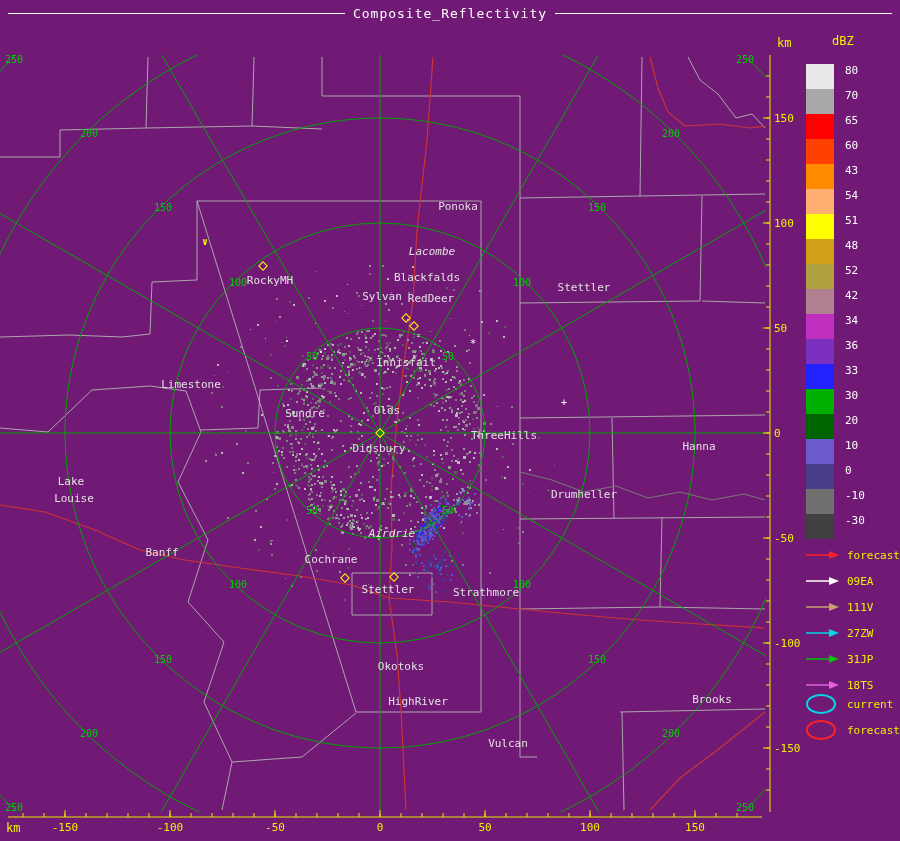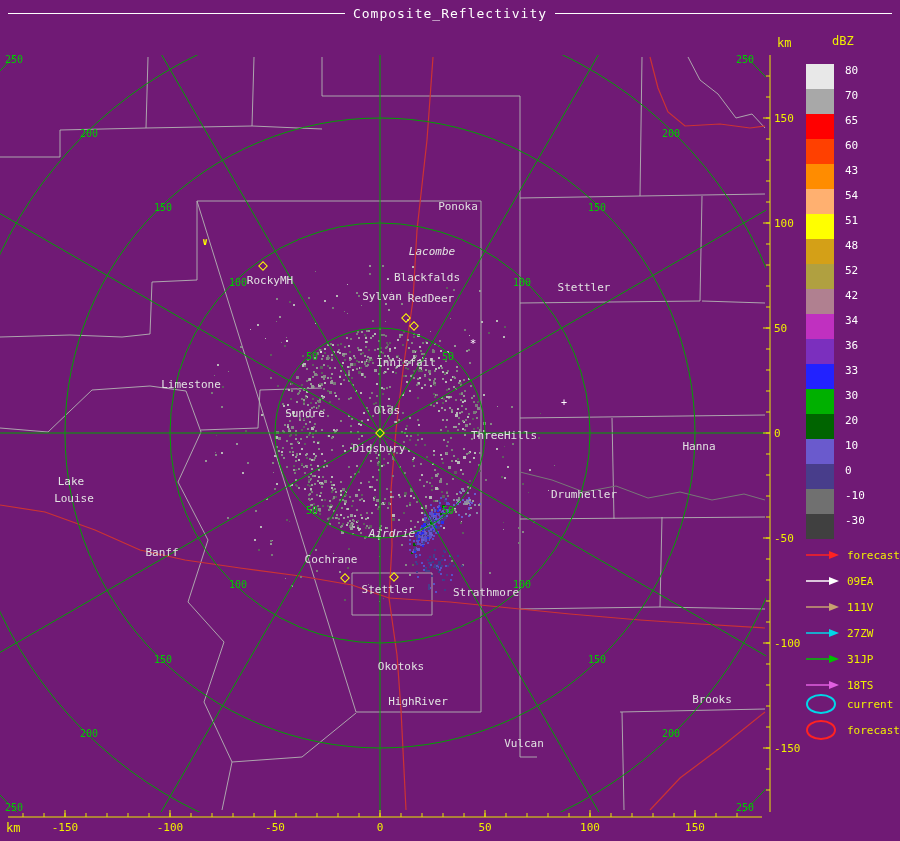"Vulcan" span.map-label { left: 524px -> 508px }
